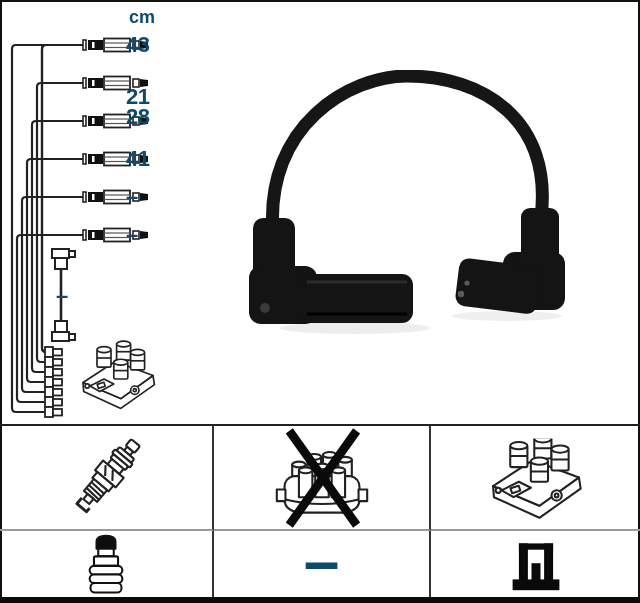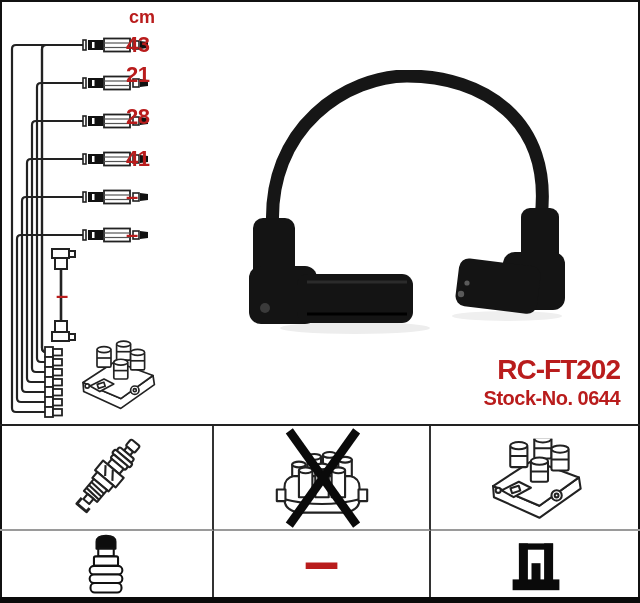"cm" .canvas { color: #b91c1c -> #0c4a6e }
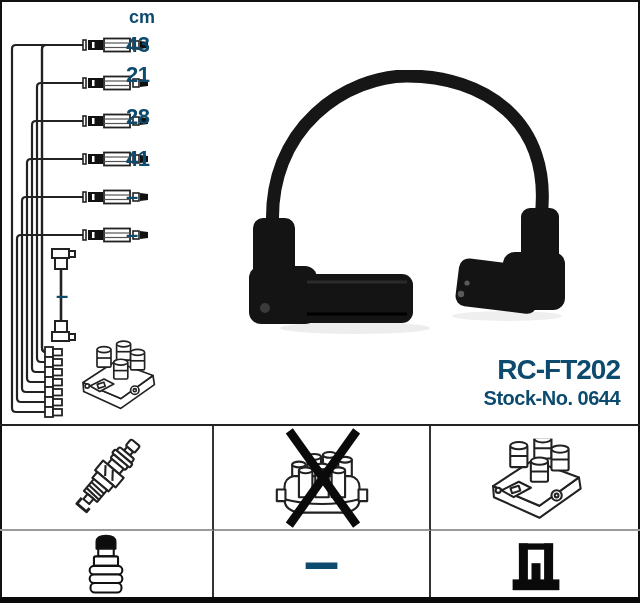"21" div.len-label { top: 62px -> 84px }
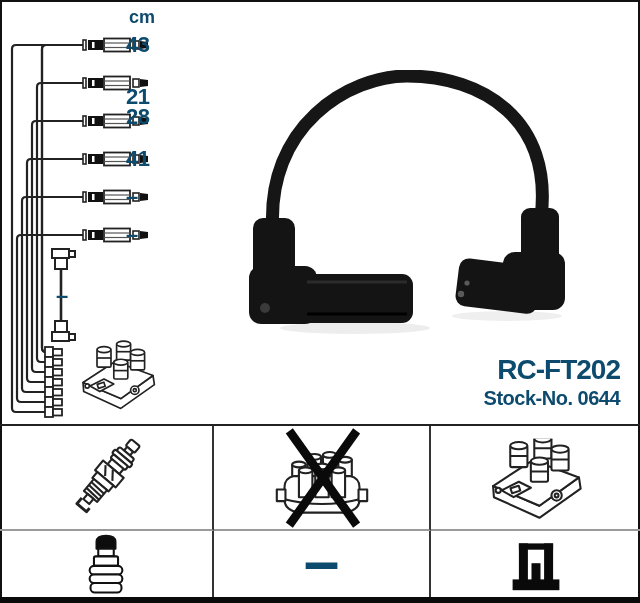"RC-FT202" div.product-block { html: <div> <div>RC-FT202</div> <div>Stock-No. 0644</div> </div> -> none }
